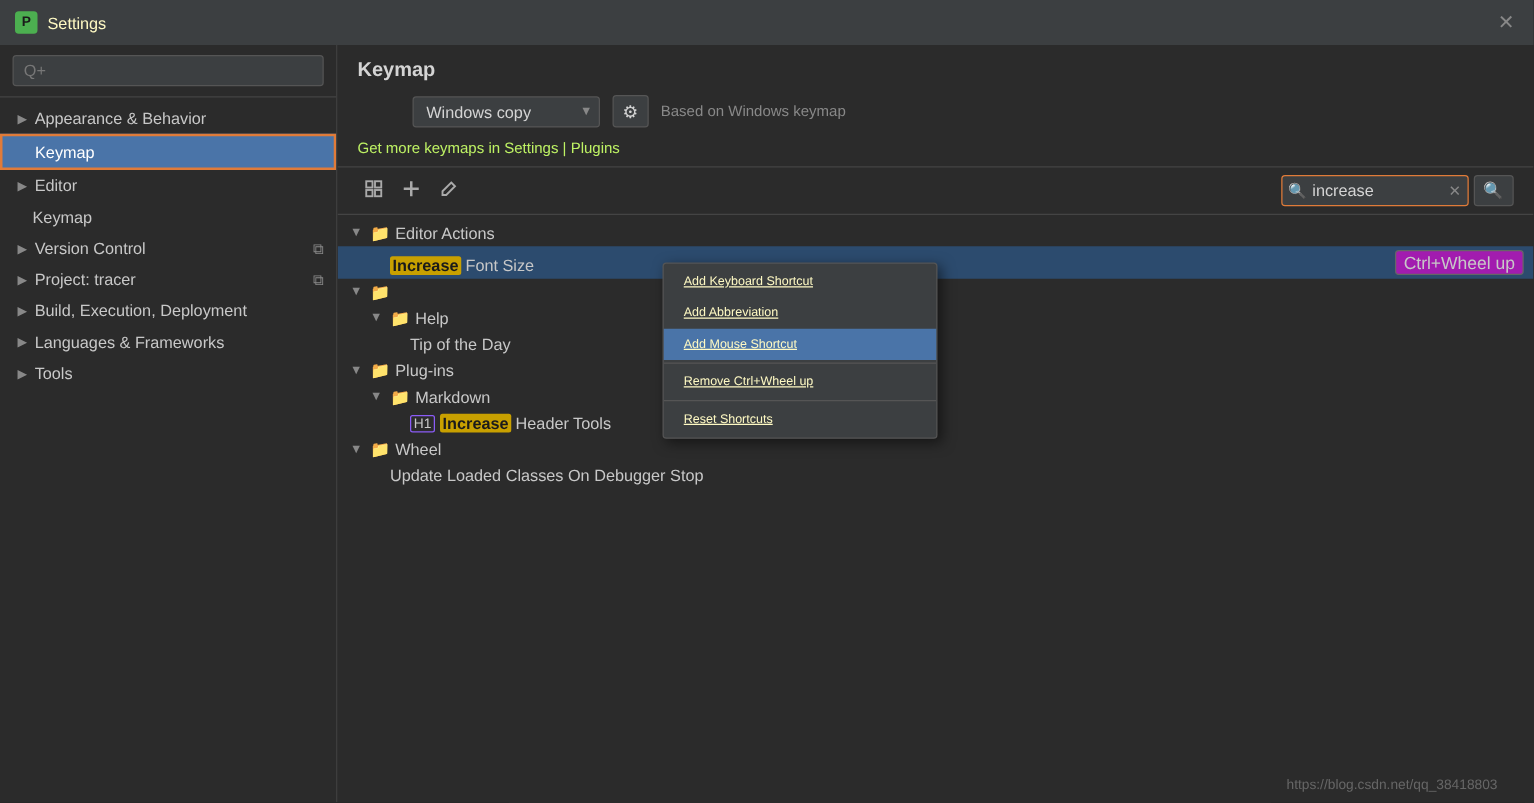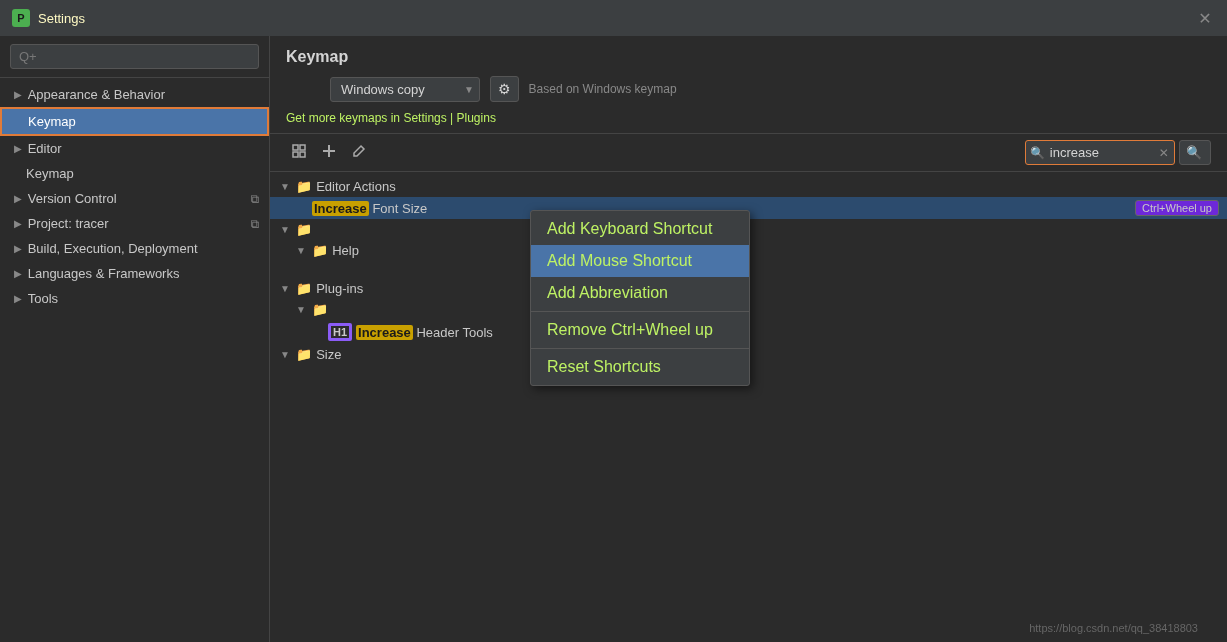"Ctrl+Wheel up" .shortcut-badge { background: #6d28d9 -> #a21caf; font-size: 11px -> 14px }
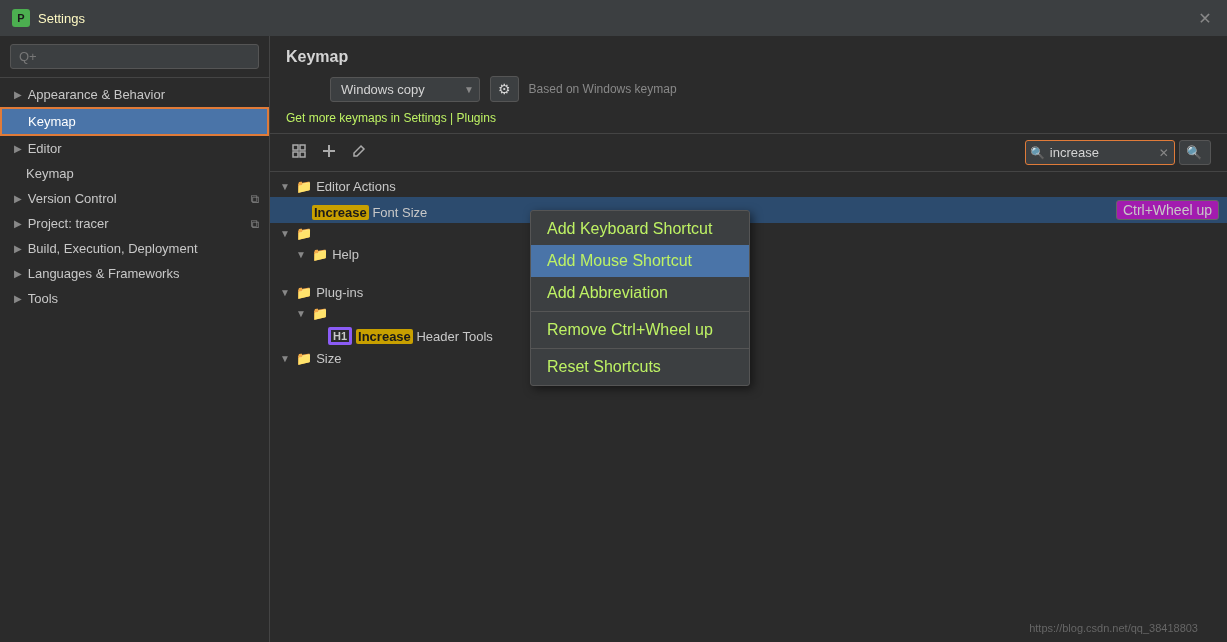"Add Keyboard Shortcut" .ctx-item { color: #bef264 -> #fef9c3; font-size: 16px -> 10px; text-decoration: none -> underline }
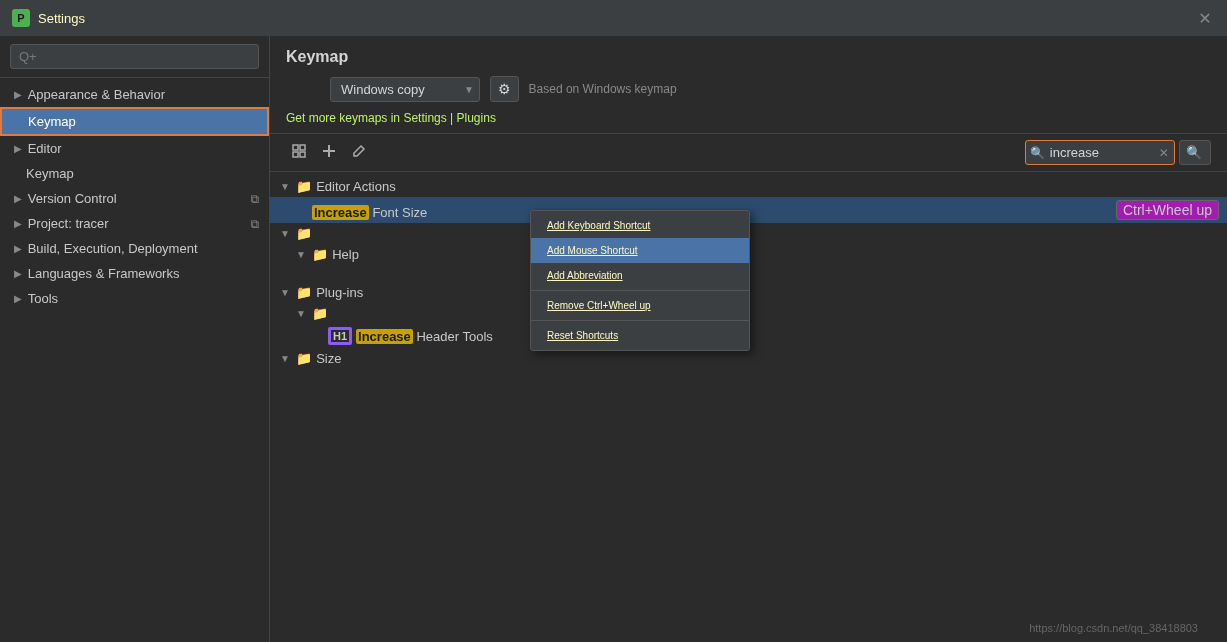"Tip of the Day" span.tree-label { html: none -> <span>Tip of the Day</span> }
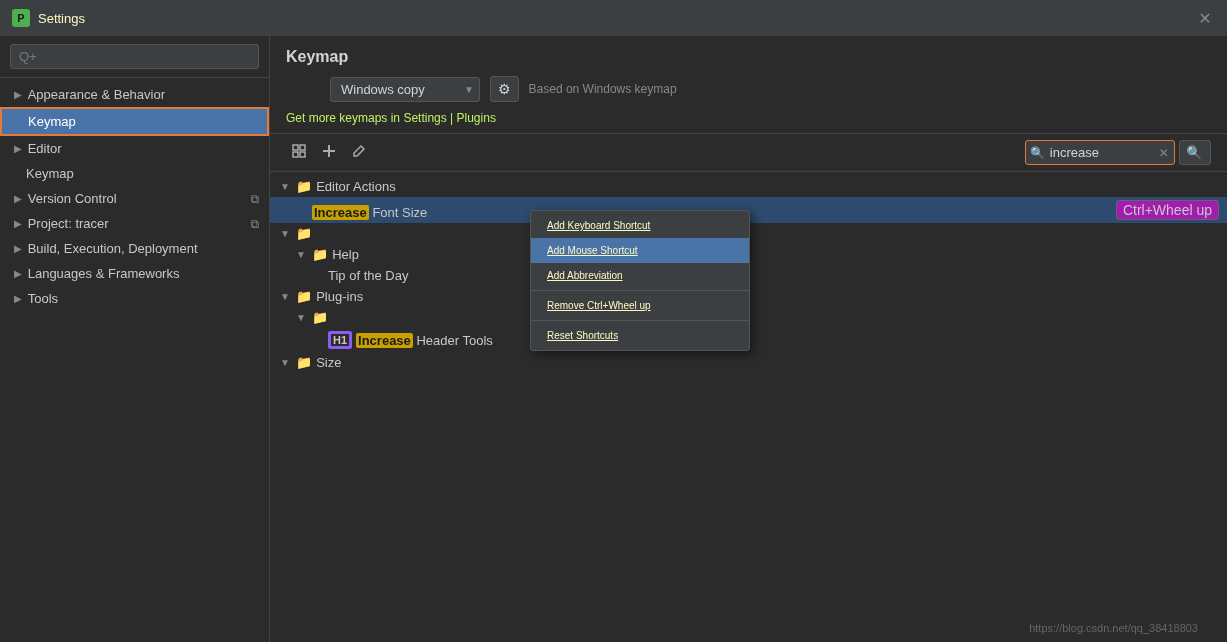"Add Mouse Shortcut" div.ctx-item { order: before "Add Abbreviation" -> after "Add Abbreviation" }
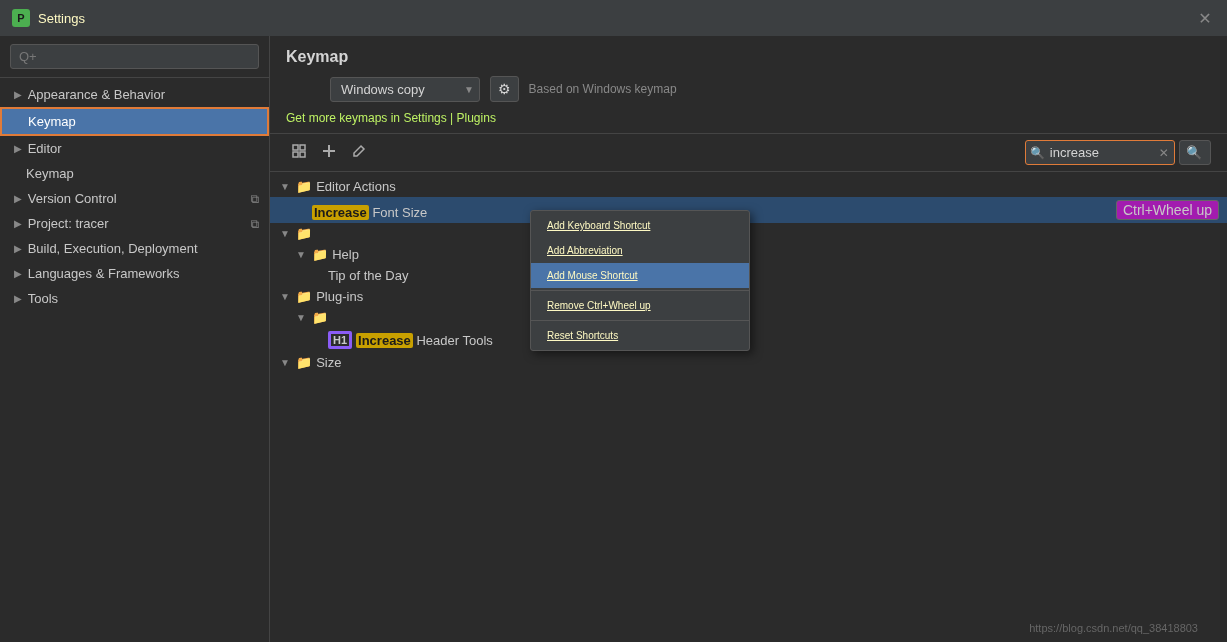"Markdown" span.tree-label { html: none -> <span>Markdown</span> }
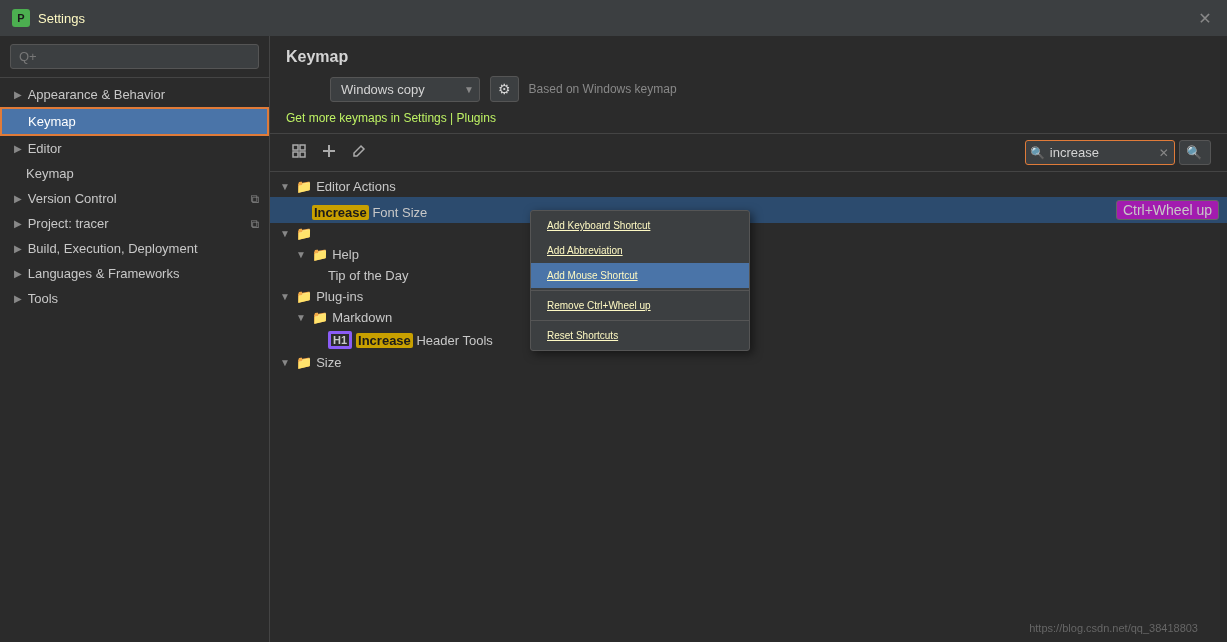"H1" span { border: 3px solid #8b5cf6 -> 1px solid #8b5cf6; font-weight: bold -> normal }
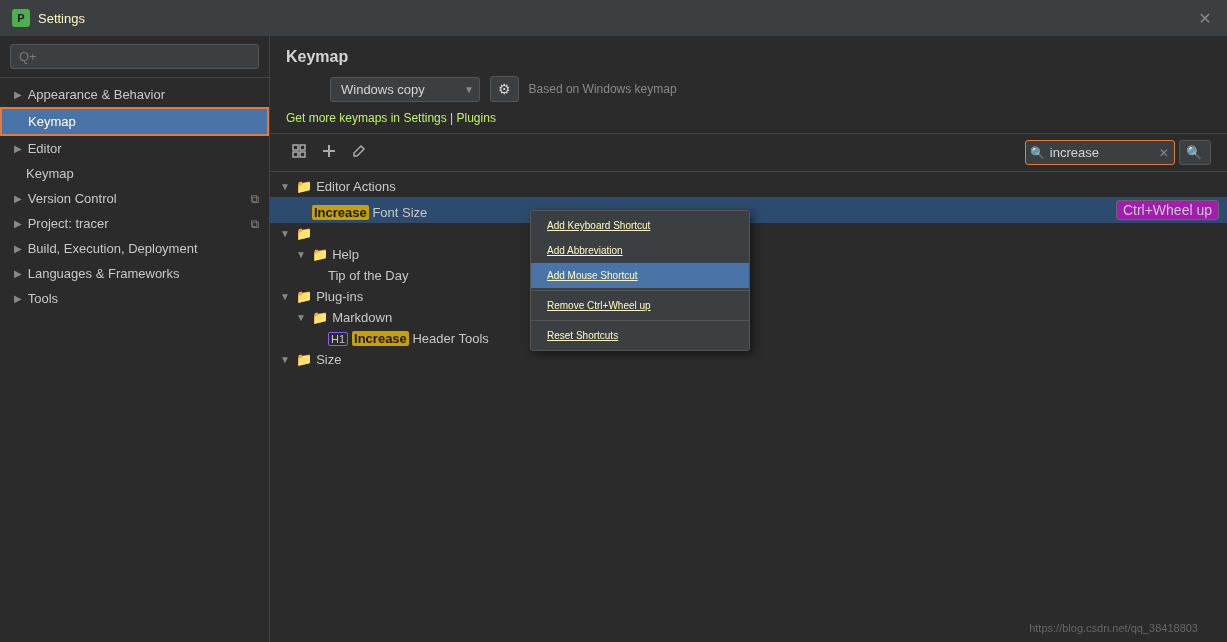"Size" span.tree-label { text: Size -> Wheel }
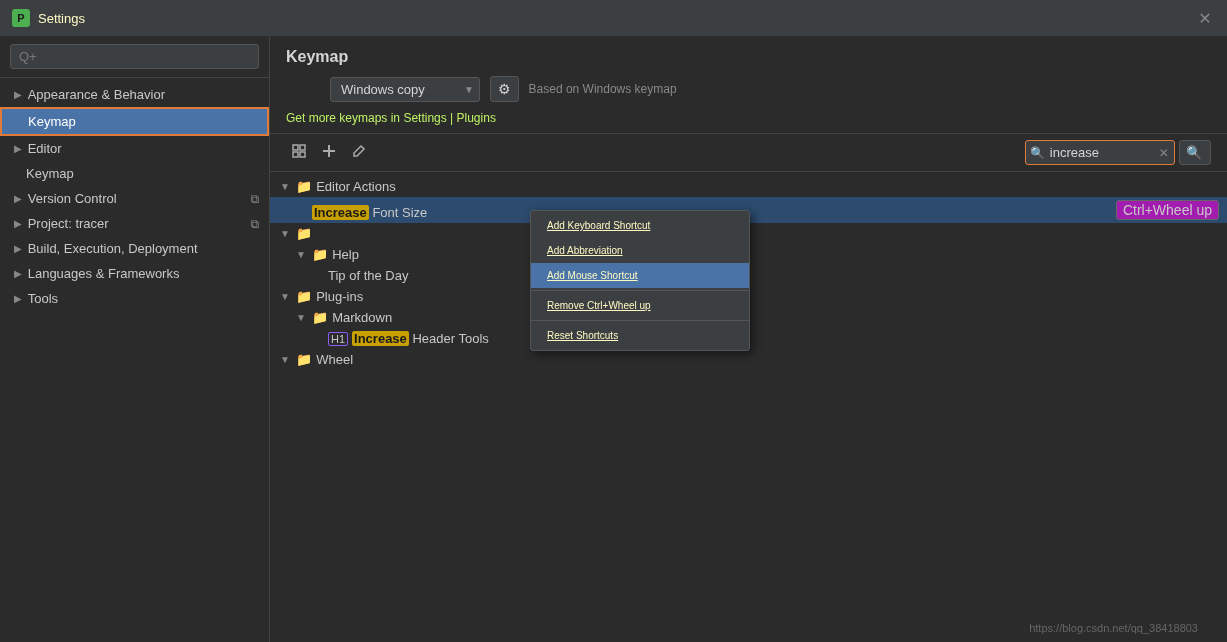"Update Loaded Classes On Debugger" div.tree-row { html: none -> <div> <span>&nbsp;</span> <span>Update Loaded Classes On Debugger Stop</span> </div> }
